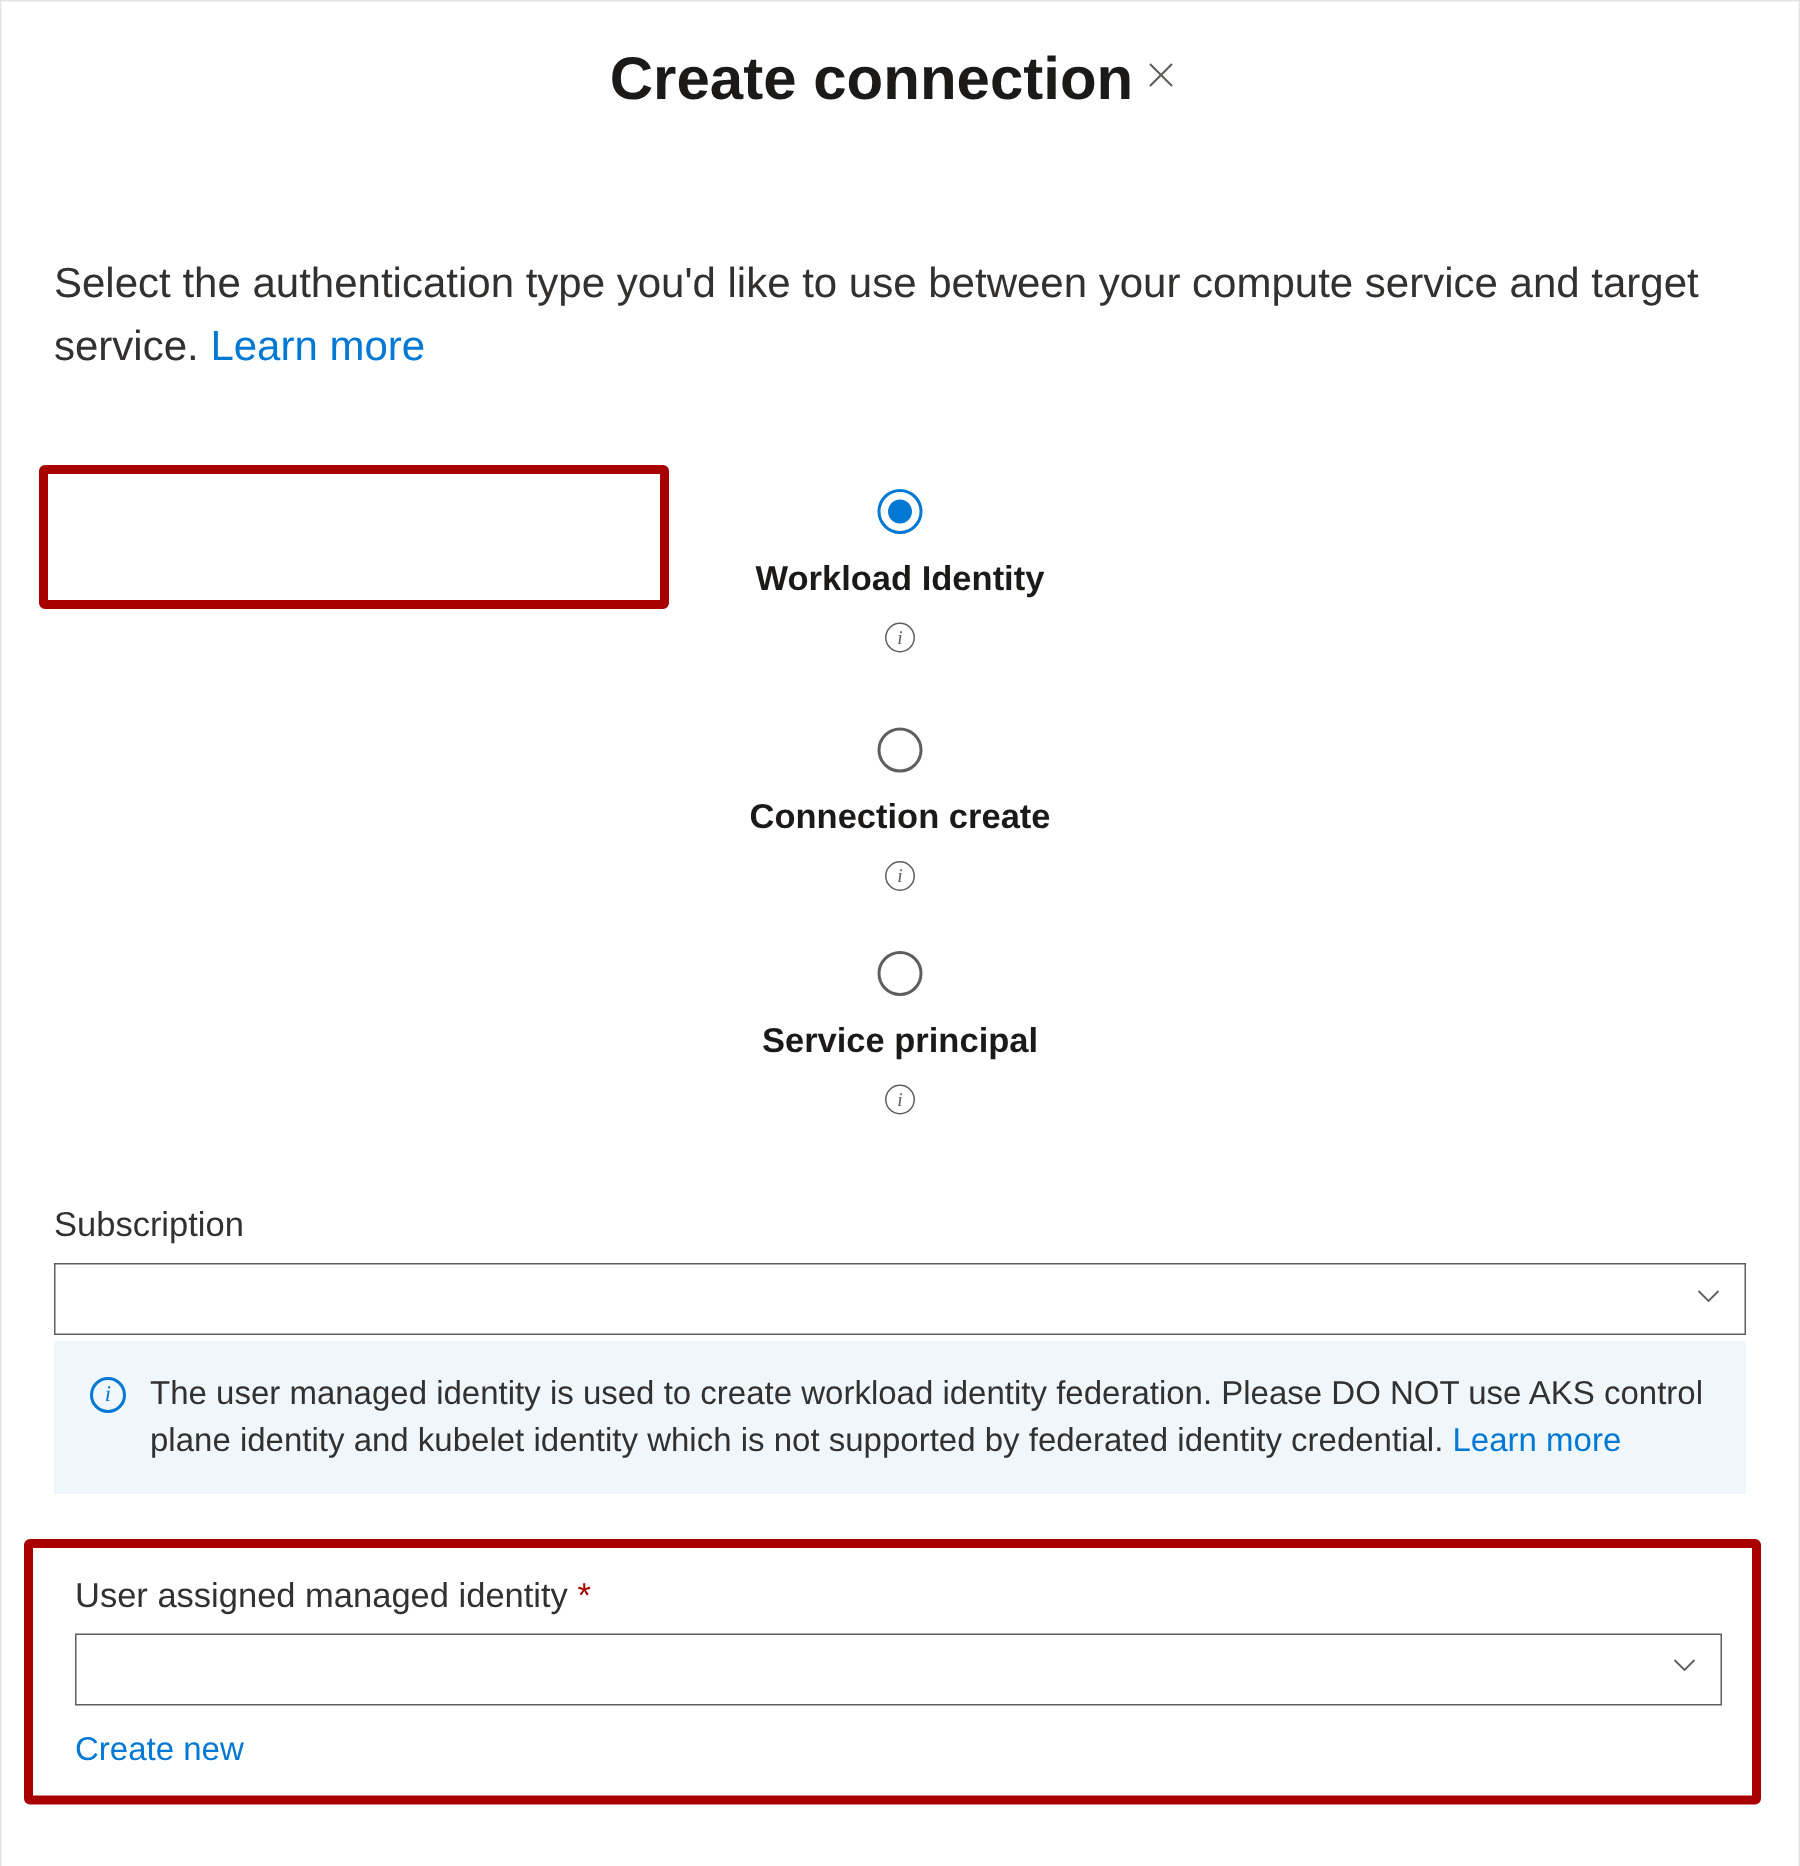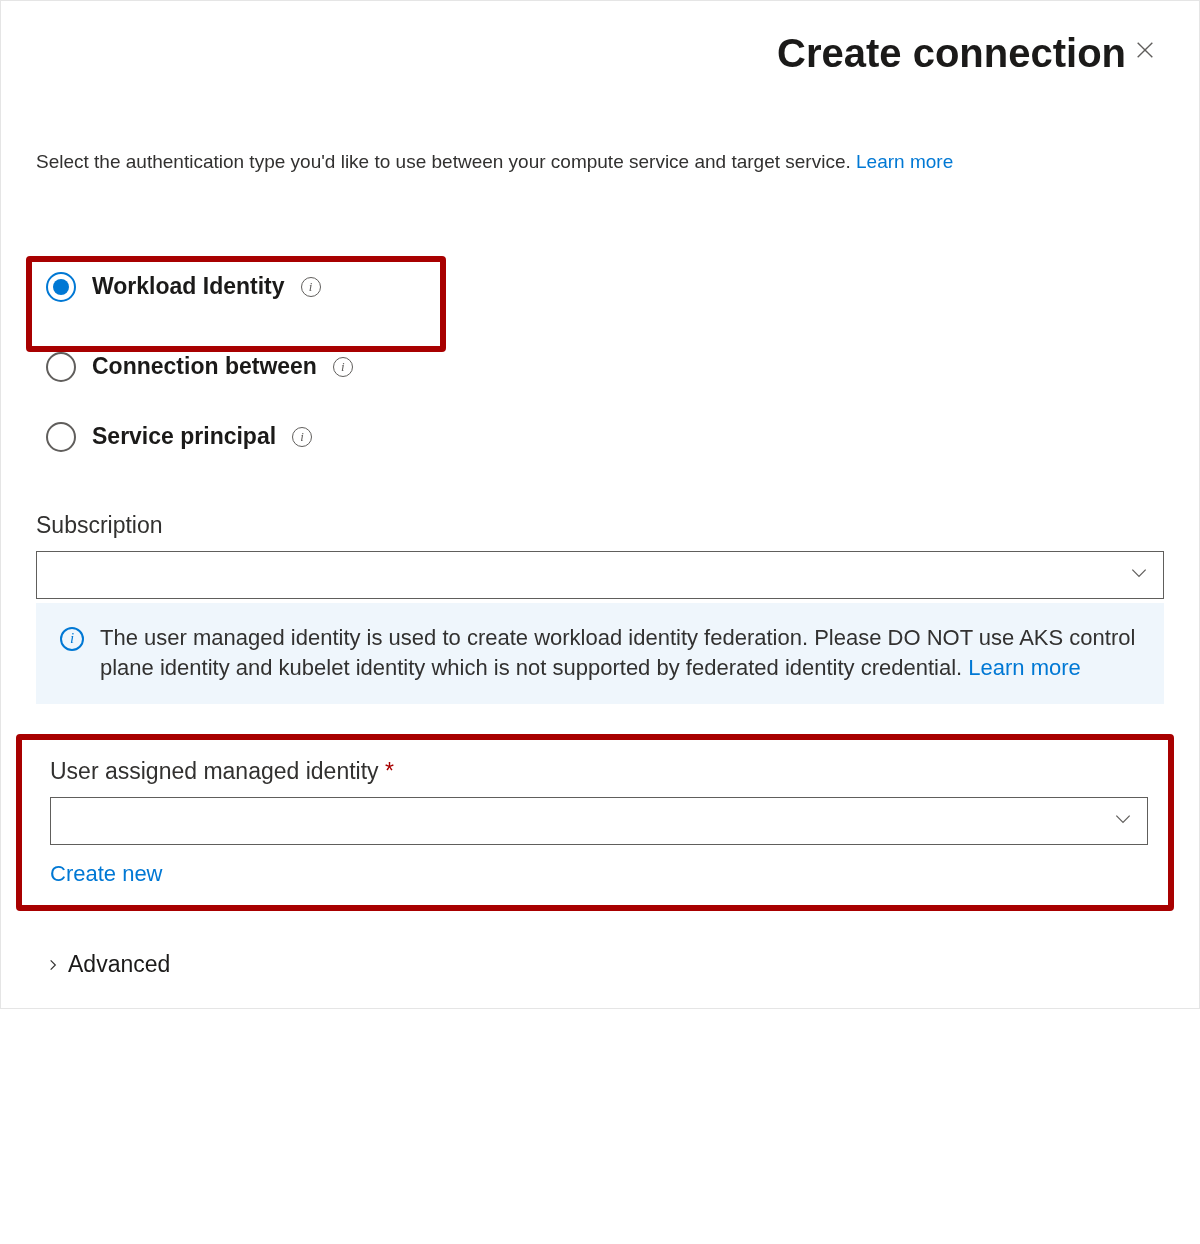"Create connection" .header { justify-content: flex-end -> center; margin-bottom: 72px -> 92px }
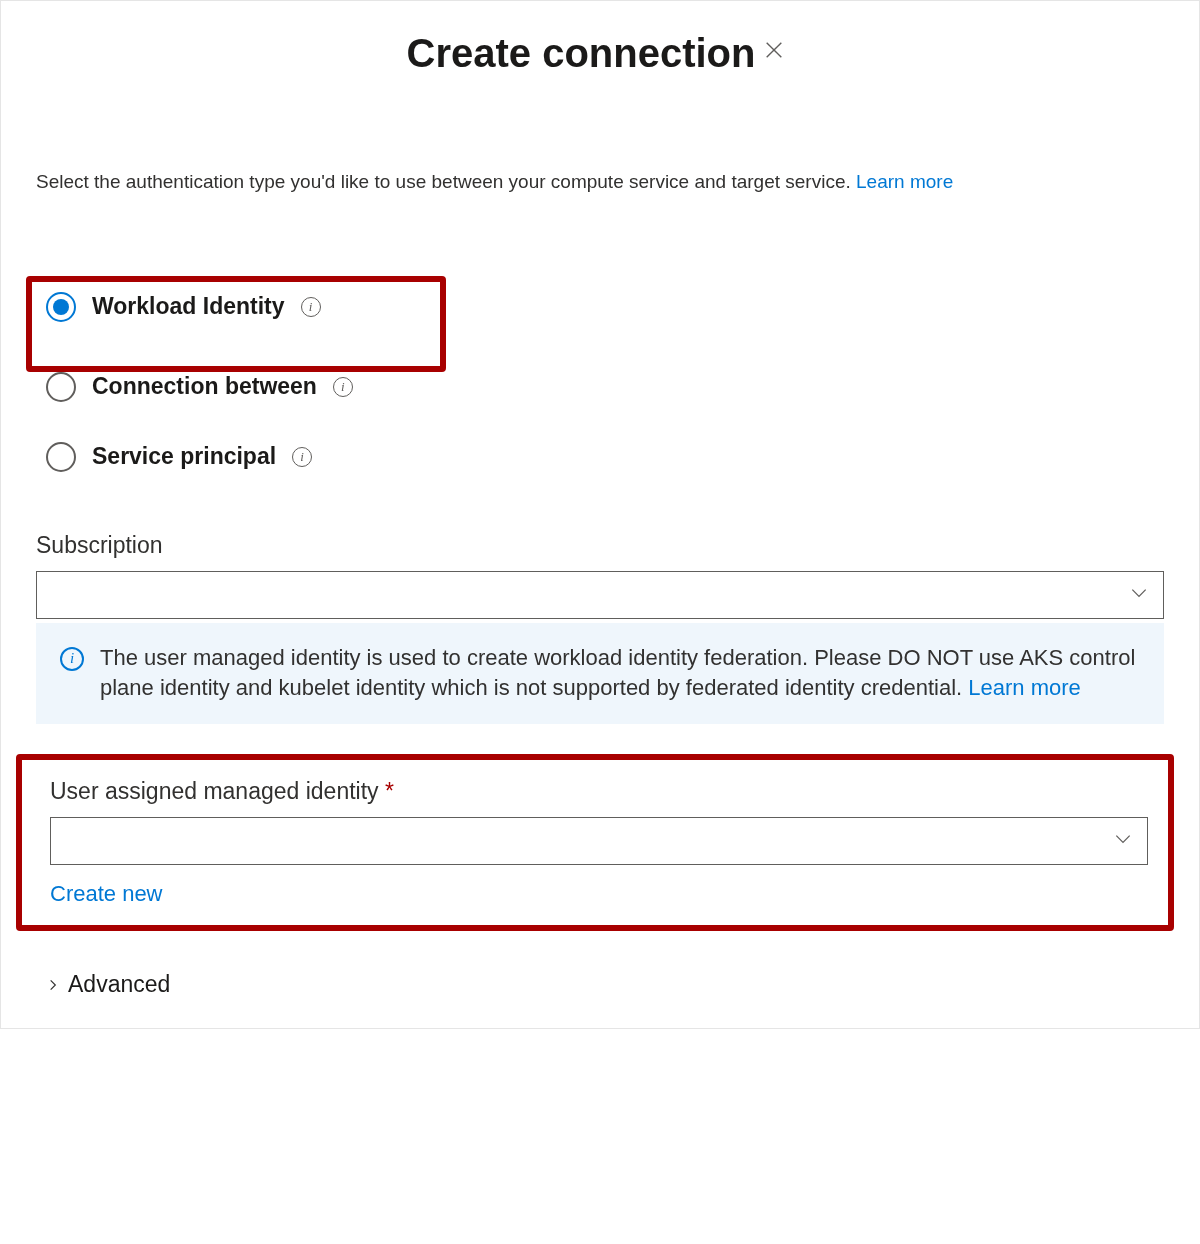"Select the authentication type you'd" .description { font-size: 19px -> 28px; margin-bottom: 75px -> 54px }
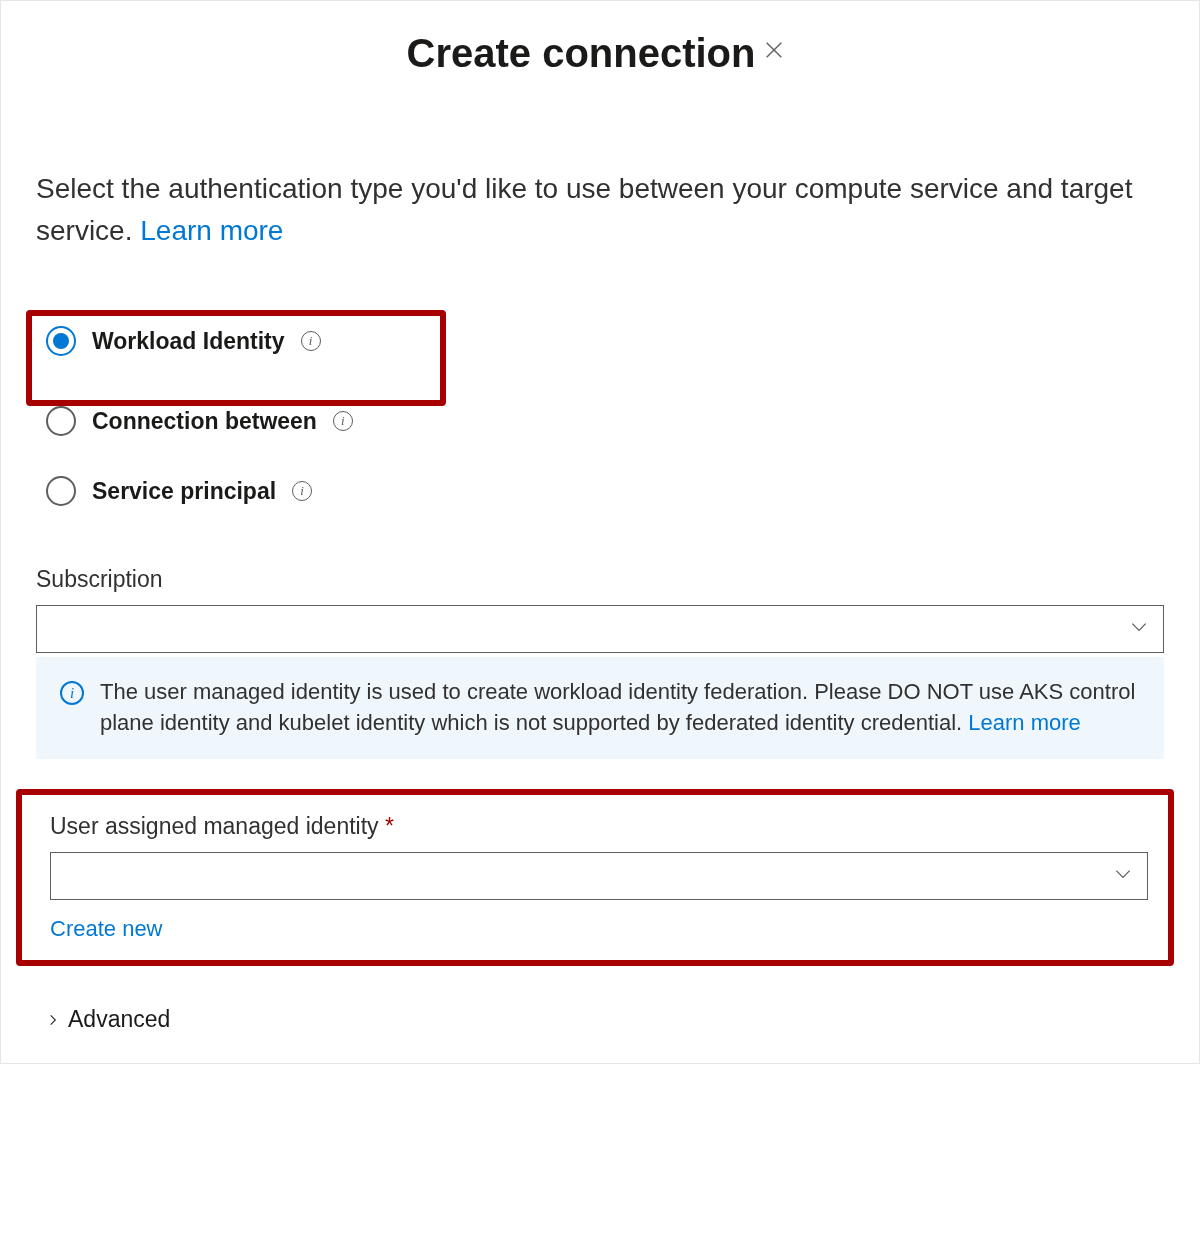"Workload Identity" .radio-item { flex-direction: none -> column }
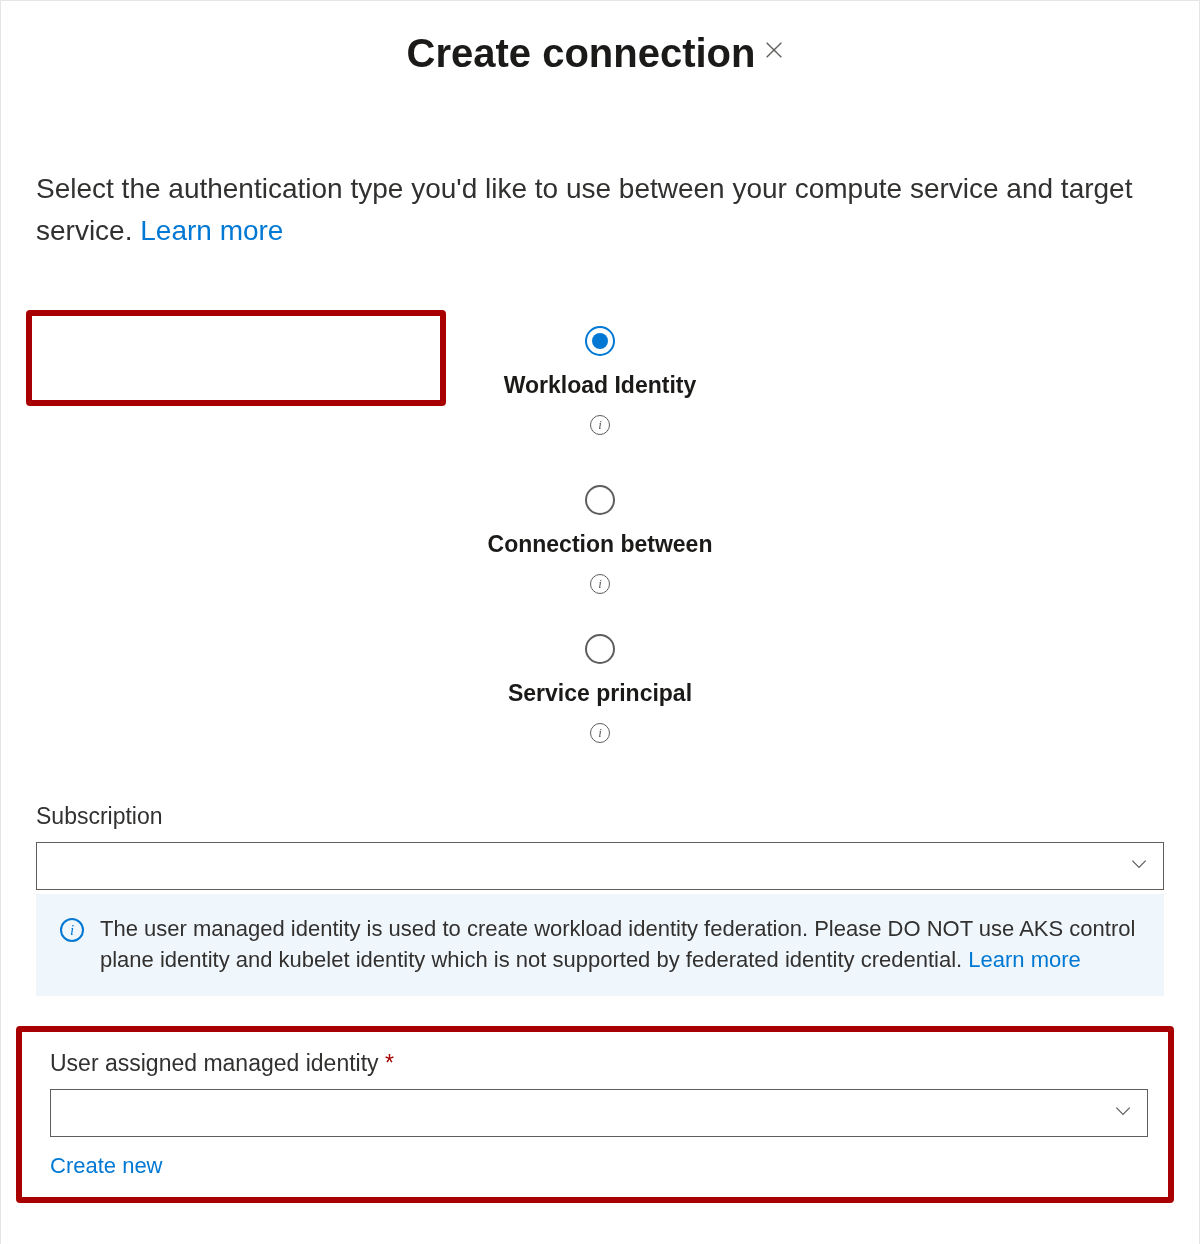"Connection between" span.radio-label { text: between -> create }
